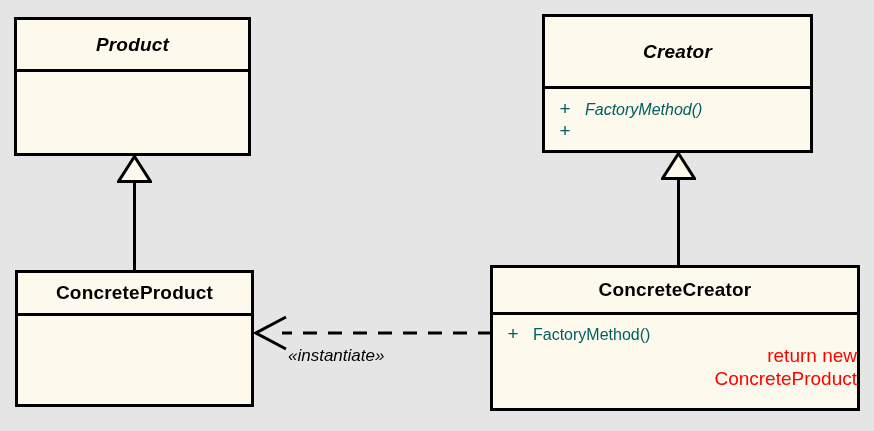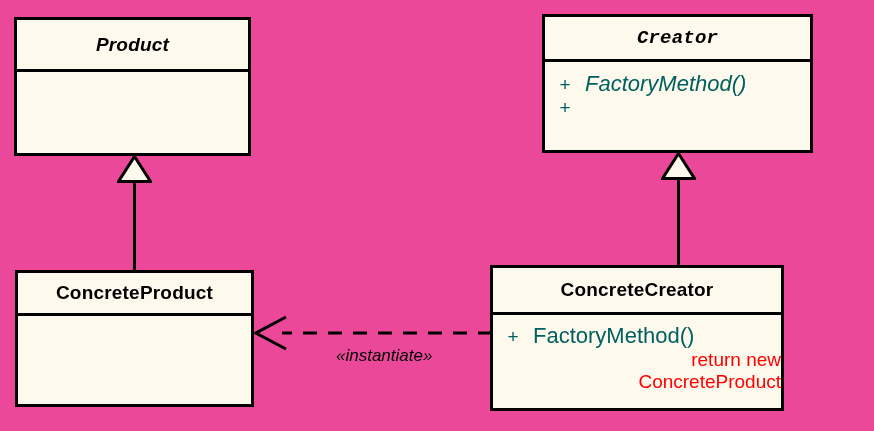"Product" #diagram-canvas { background: #ec4899 -> #e5e5e5 }
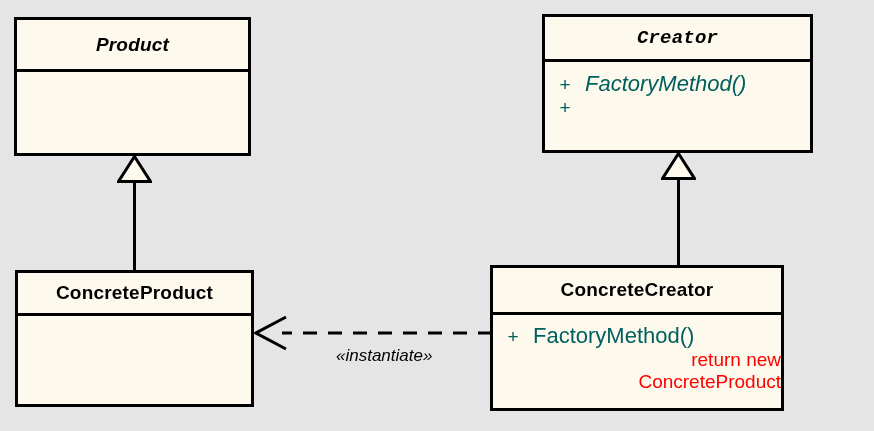"Creator" div.uml-name-compartment { font-family: Liberation Mono, monospace -> none; height: 45px -> 72px }
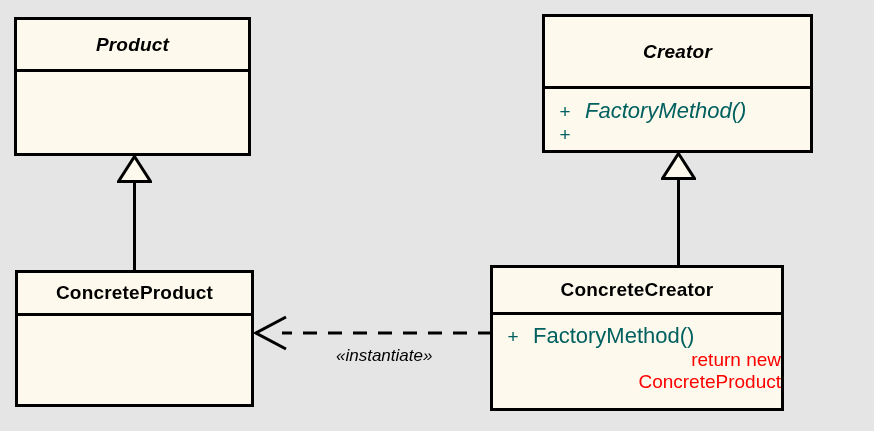"FactoryMethod()" .member-name { font-size: 22px -> 16px }
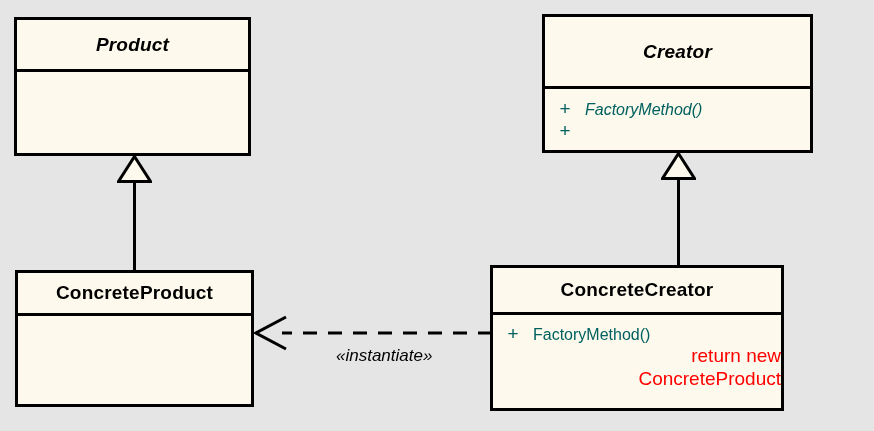"ConcreteCreator" div.uml-class { width: 294px -> 370px }
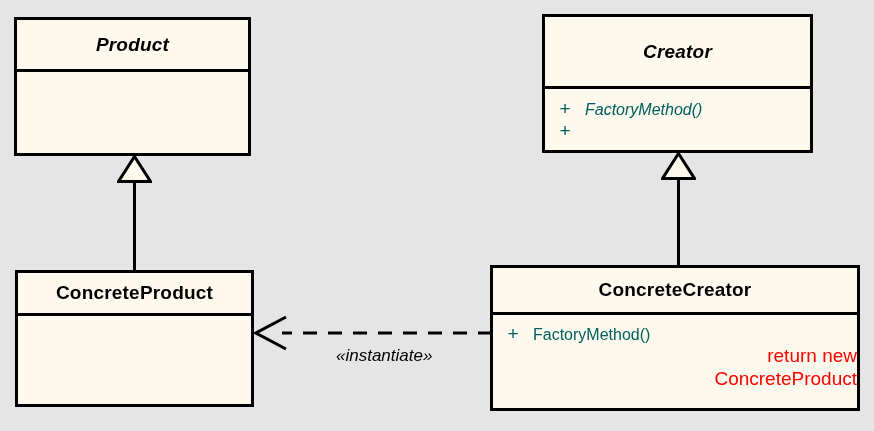"«instantiate»" div.stereotype-label { margin-left: 48px -> none }
